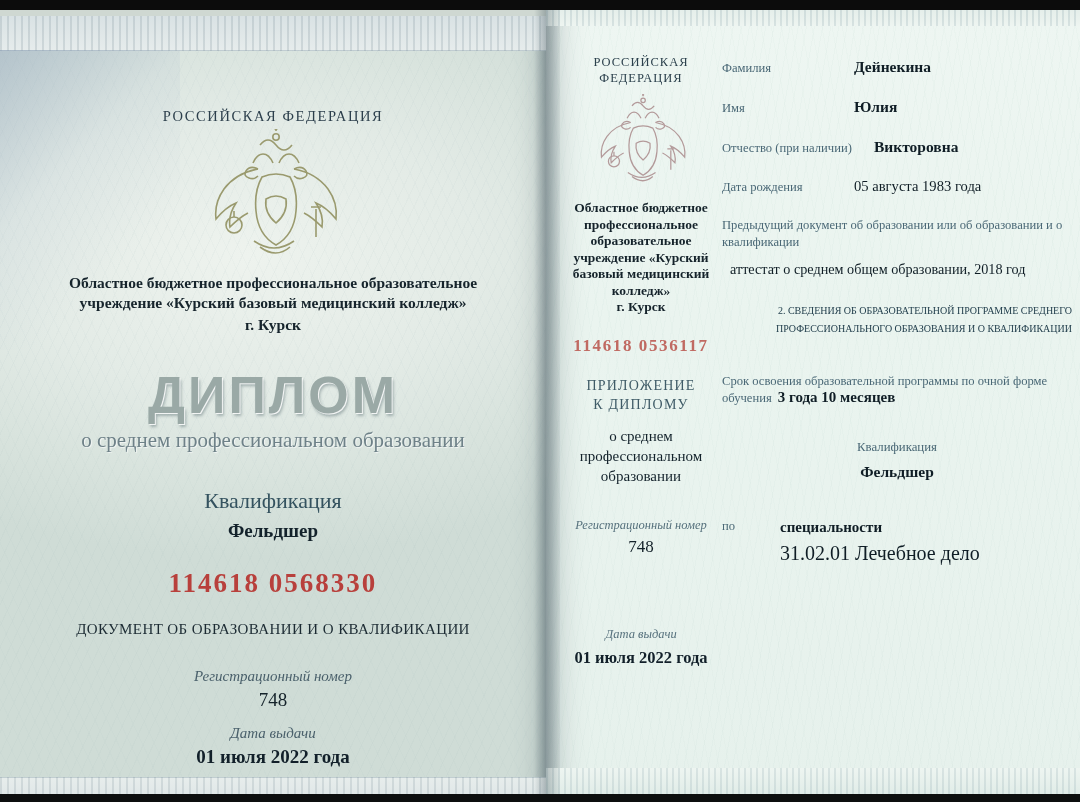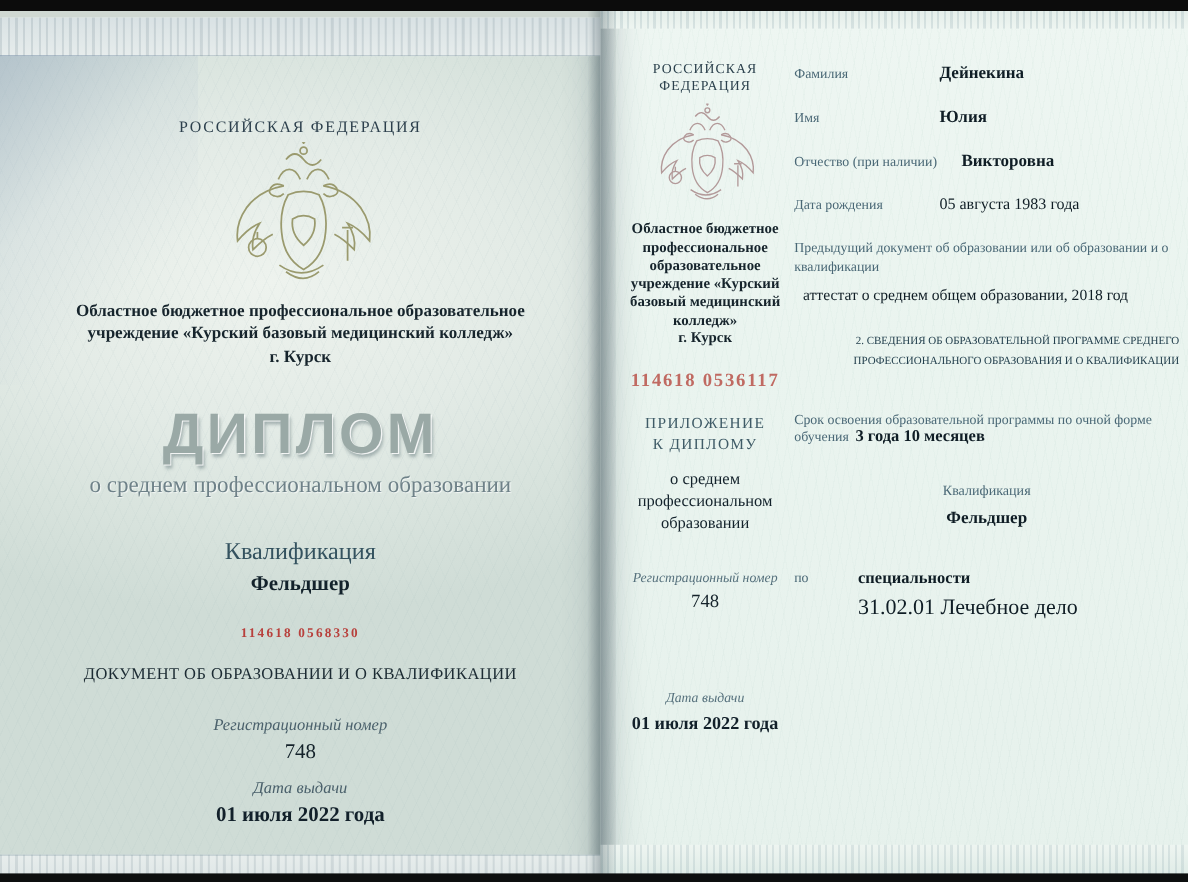"114618 0568330" .serial-left { font-size: 12px -> 27px }
